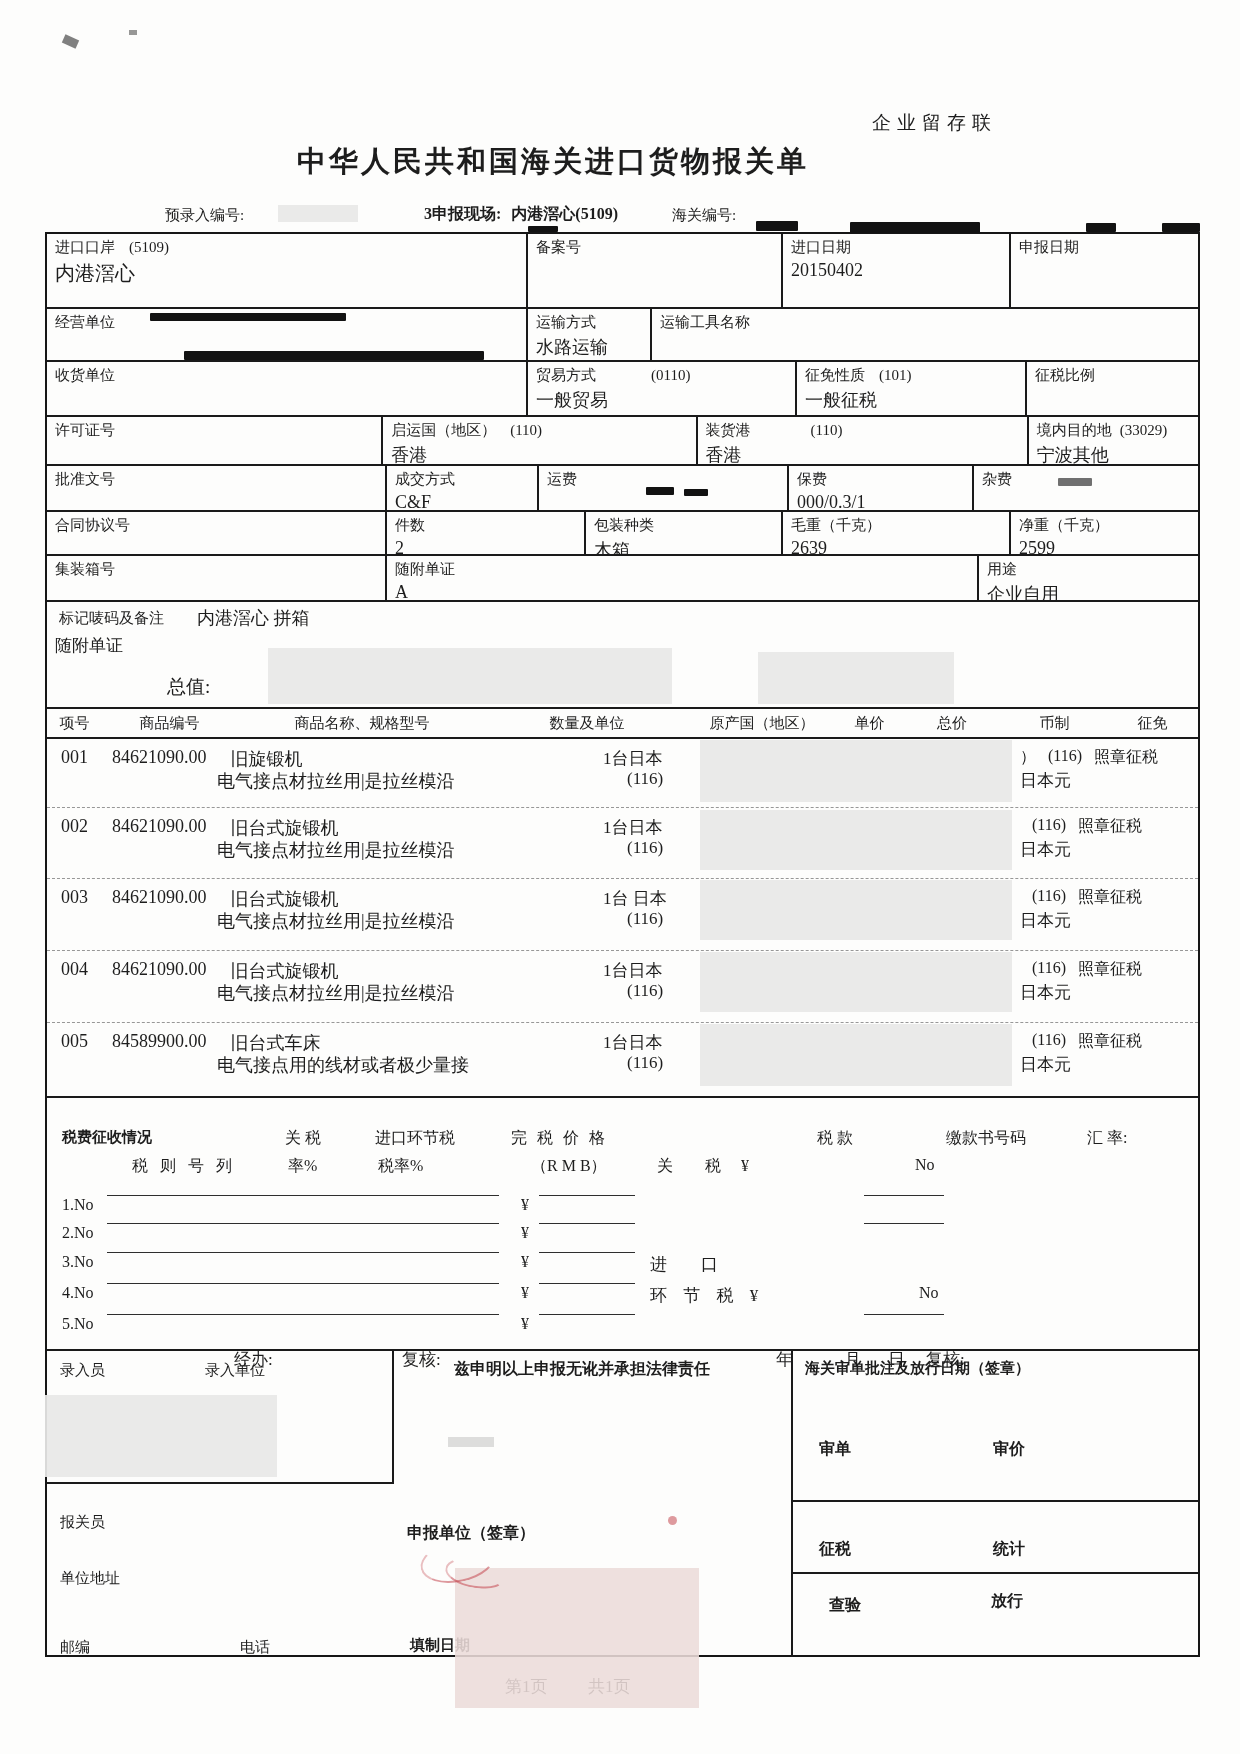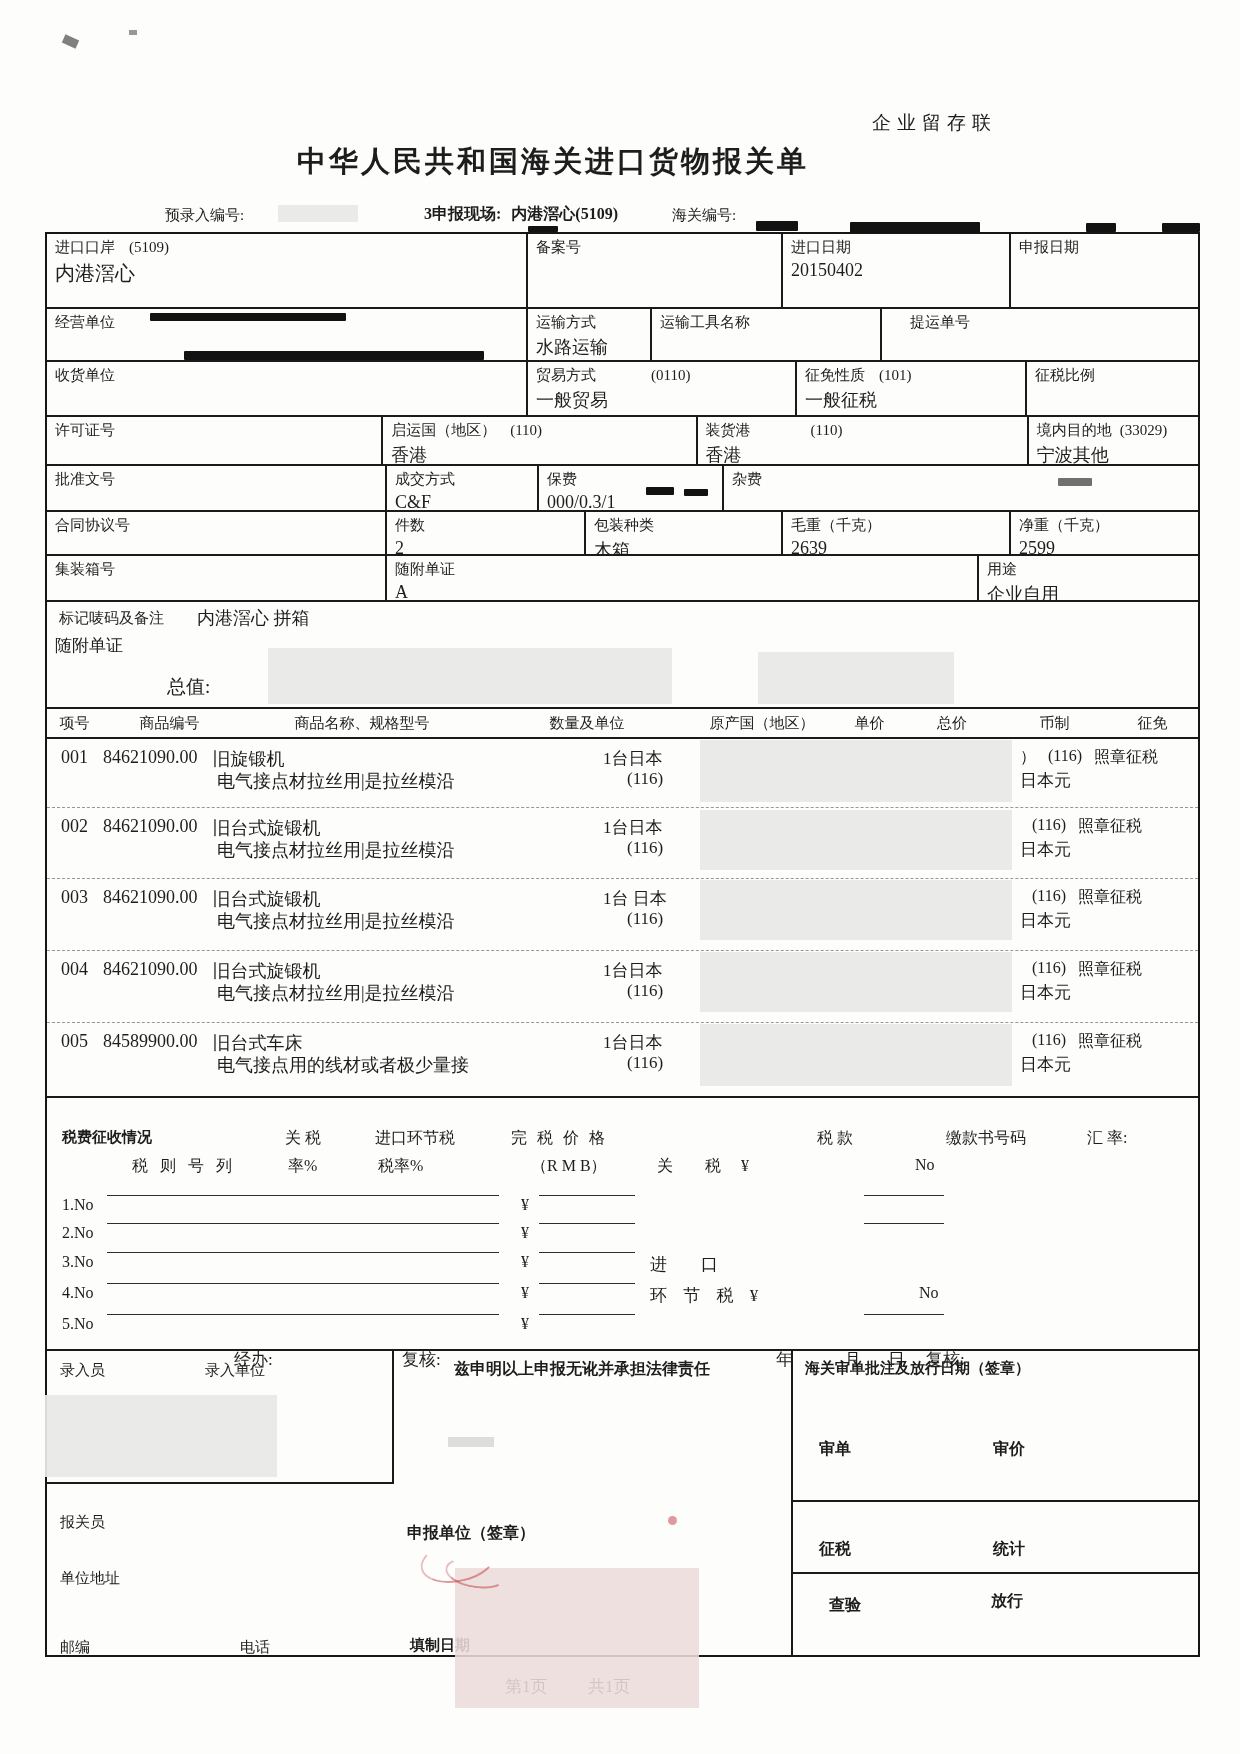"提运单号" div.cell { html: <div> <div>提运单号</div> </div> -> none }
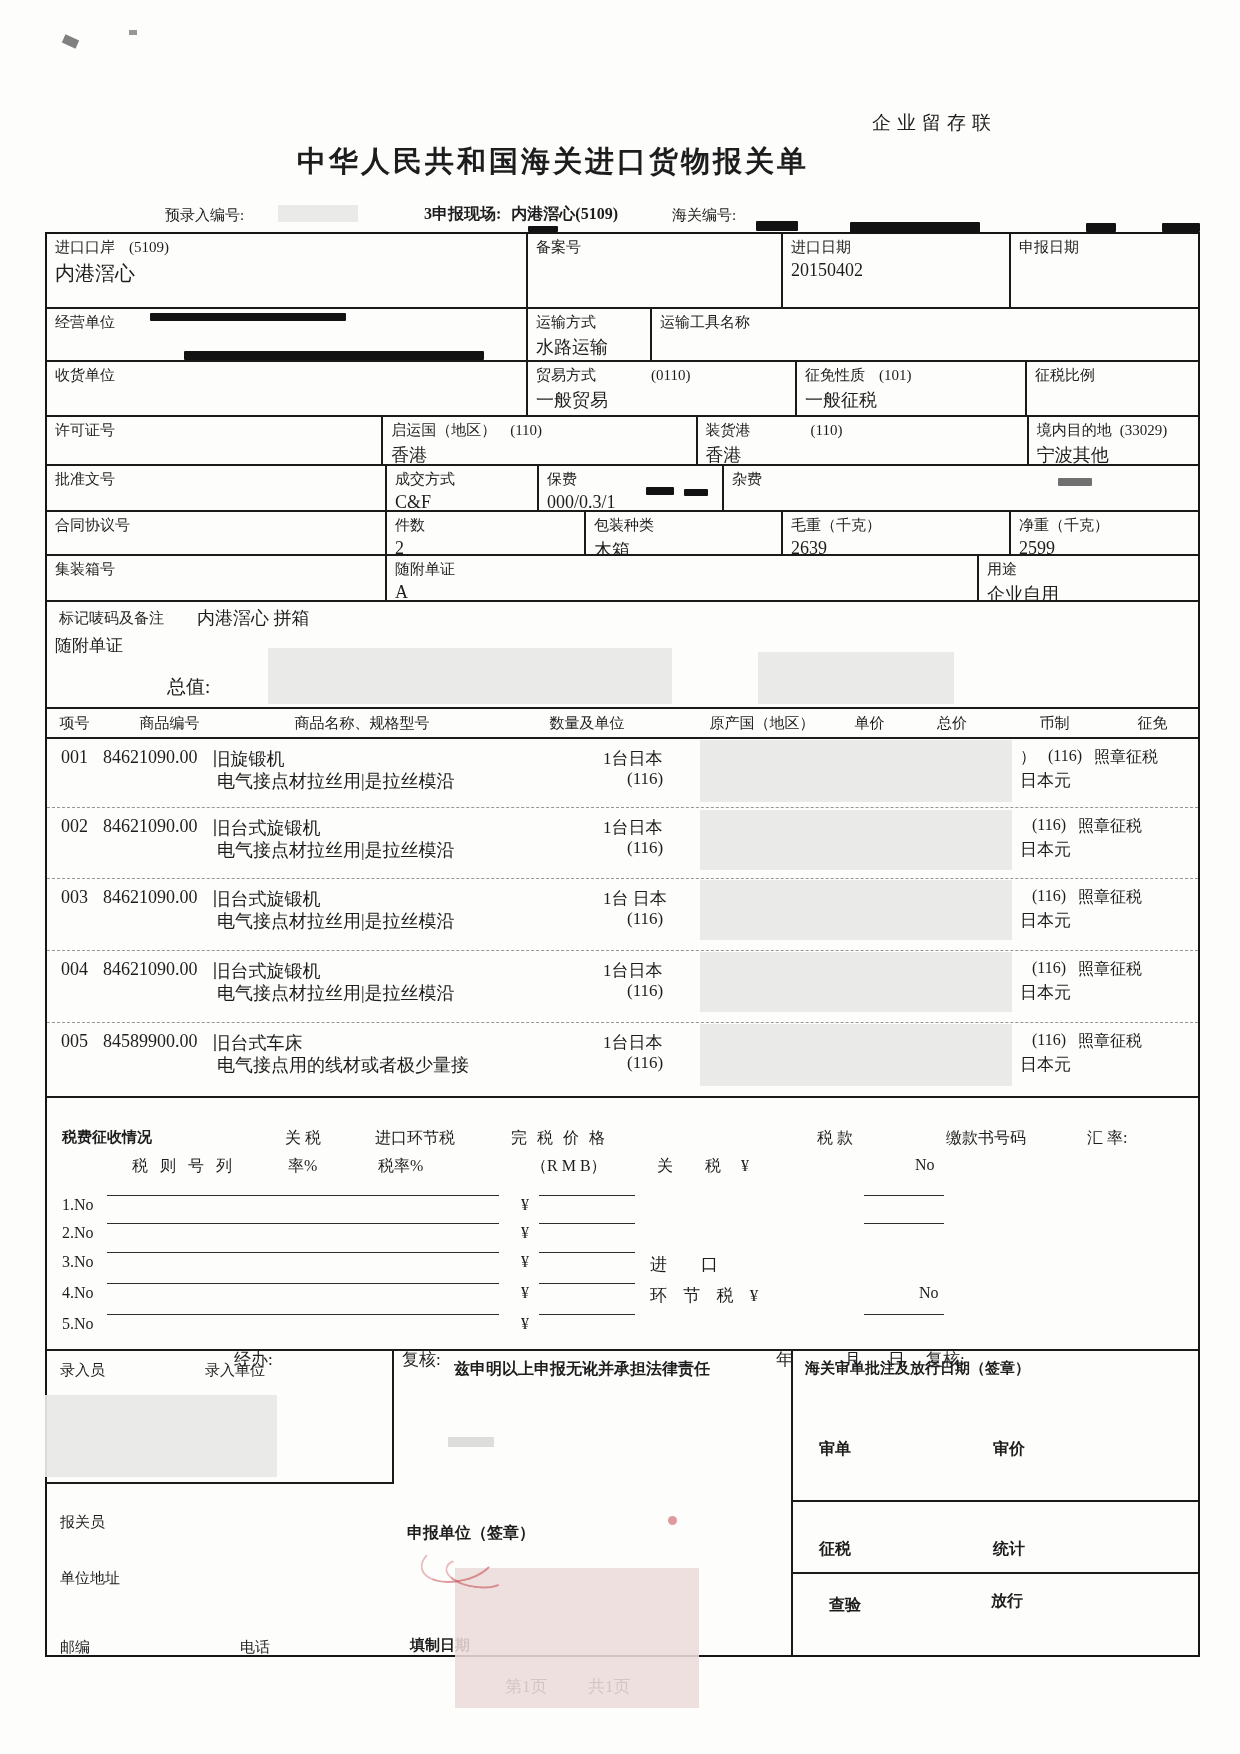"运费" div.cell { html: none -> <div> <div>运费</div> </div> }
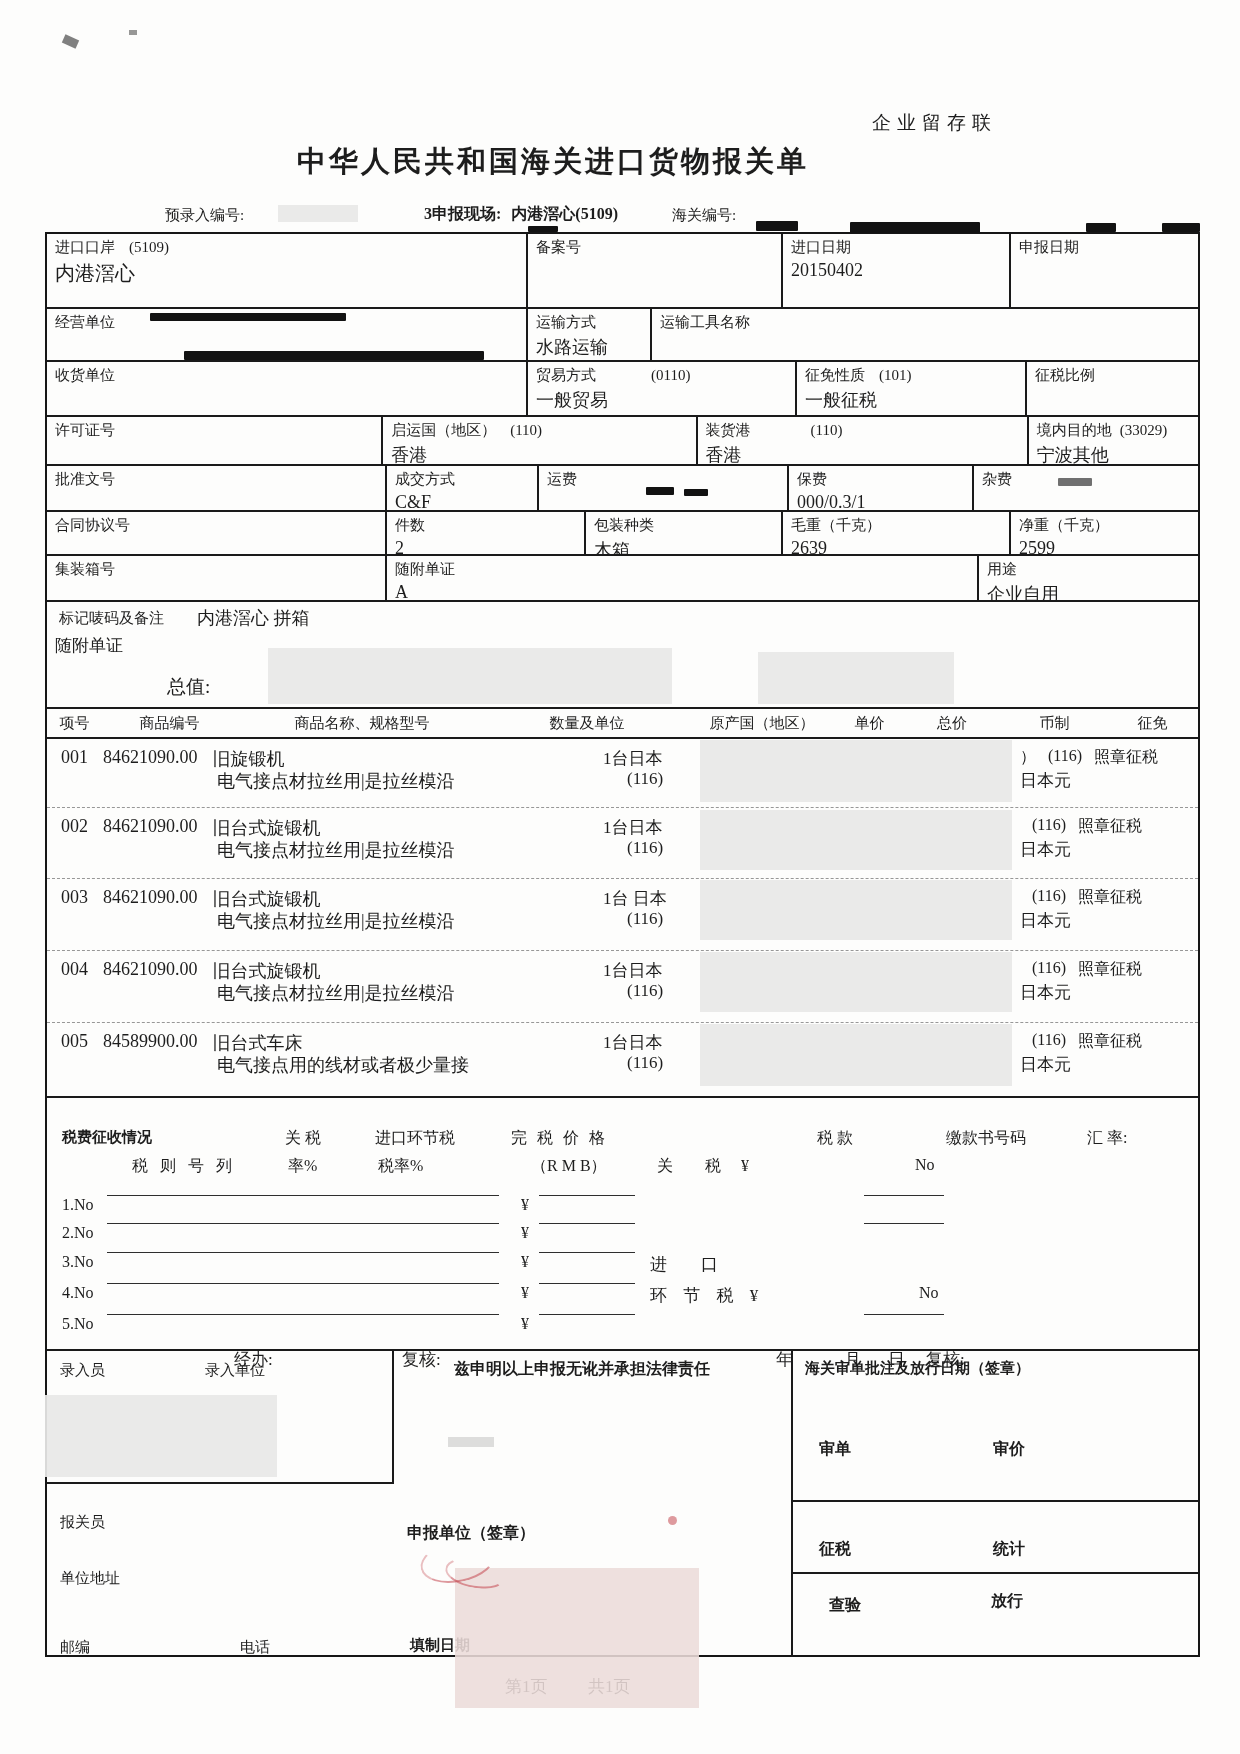"001" .g-l1 { gap: 15px -> 24px }
